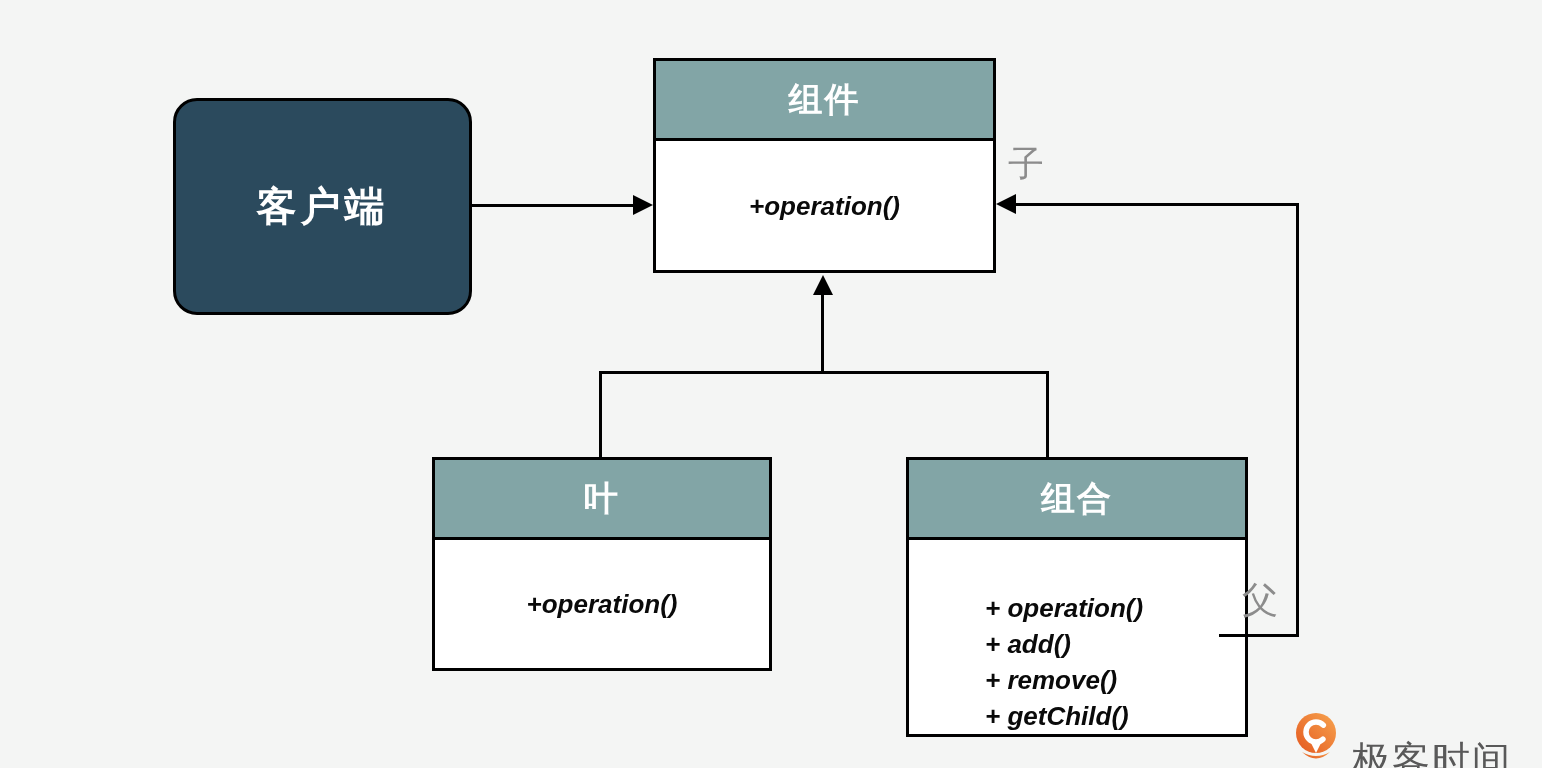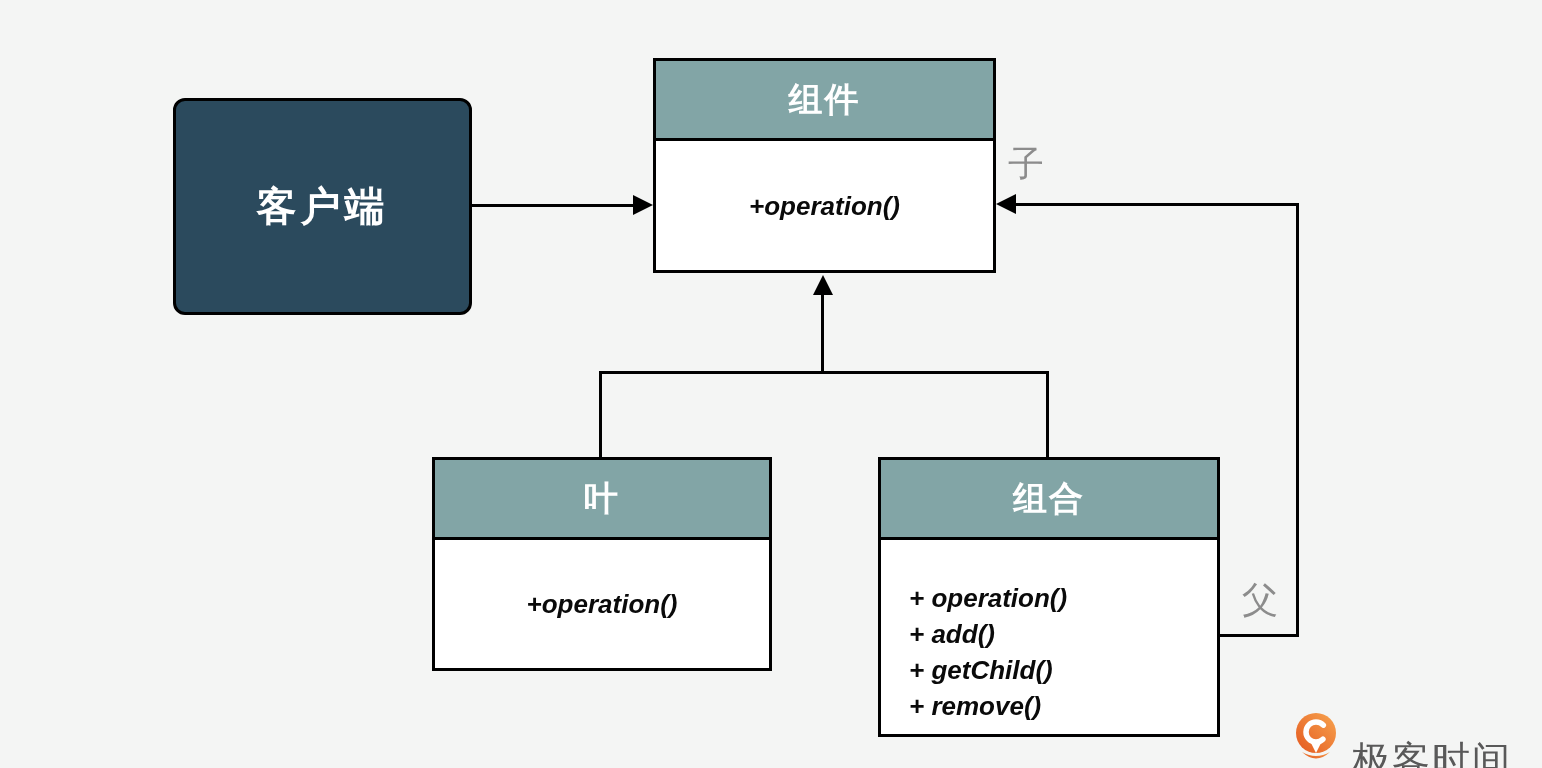"客户端" #client-node { border-radius: 12px -> 24px }
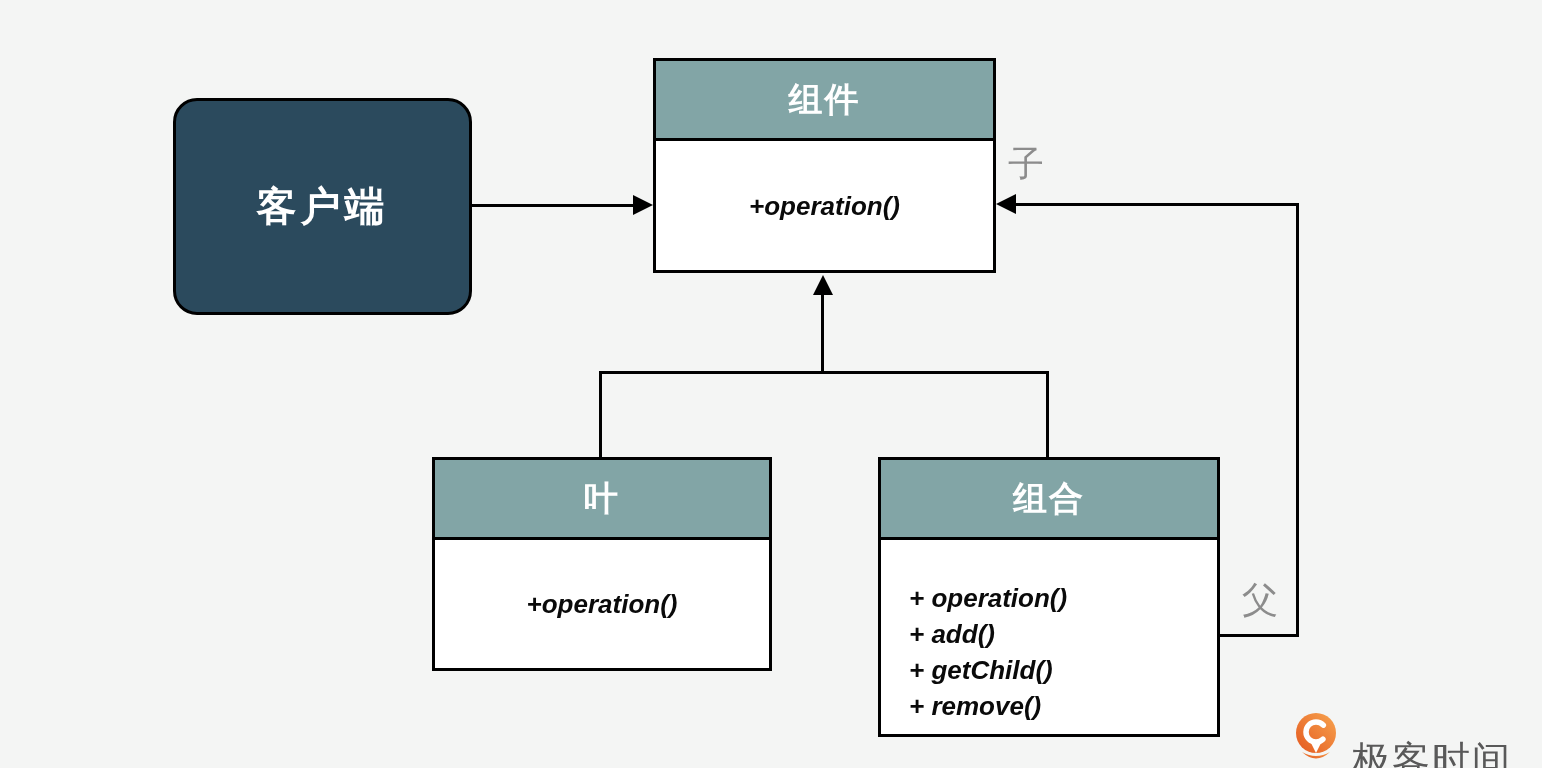"组合" #composite-class { left: 878px -> 906px }
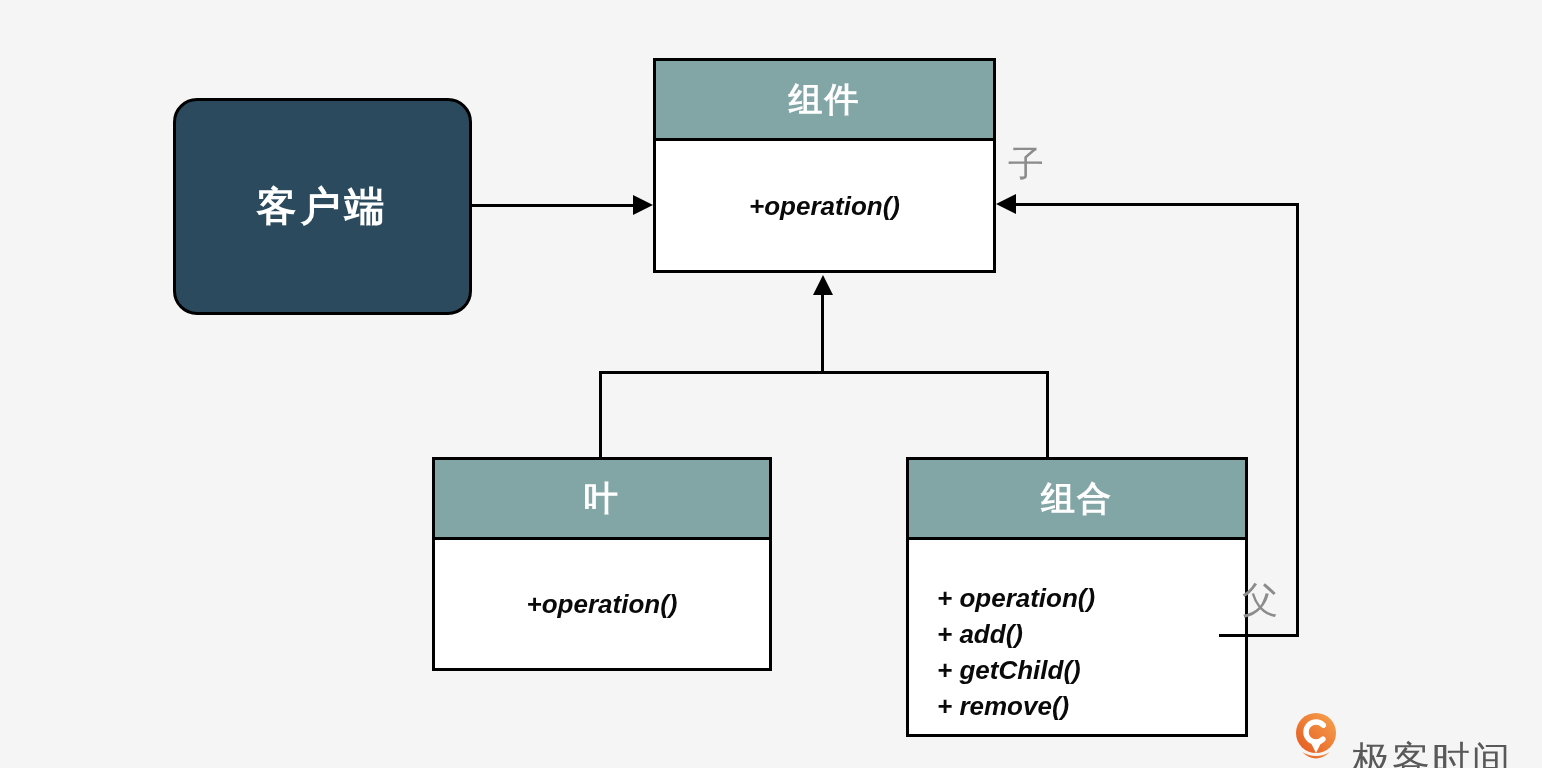"+ operation()" .uml-body.left-align { justify-content: flex-start -> flex-end; margin-left: none -> 48px }
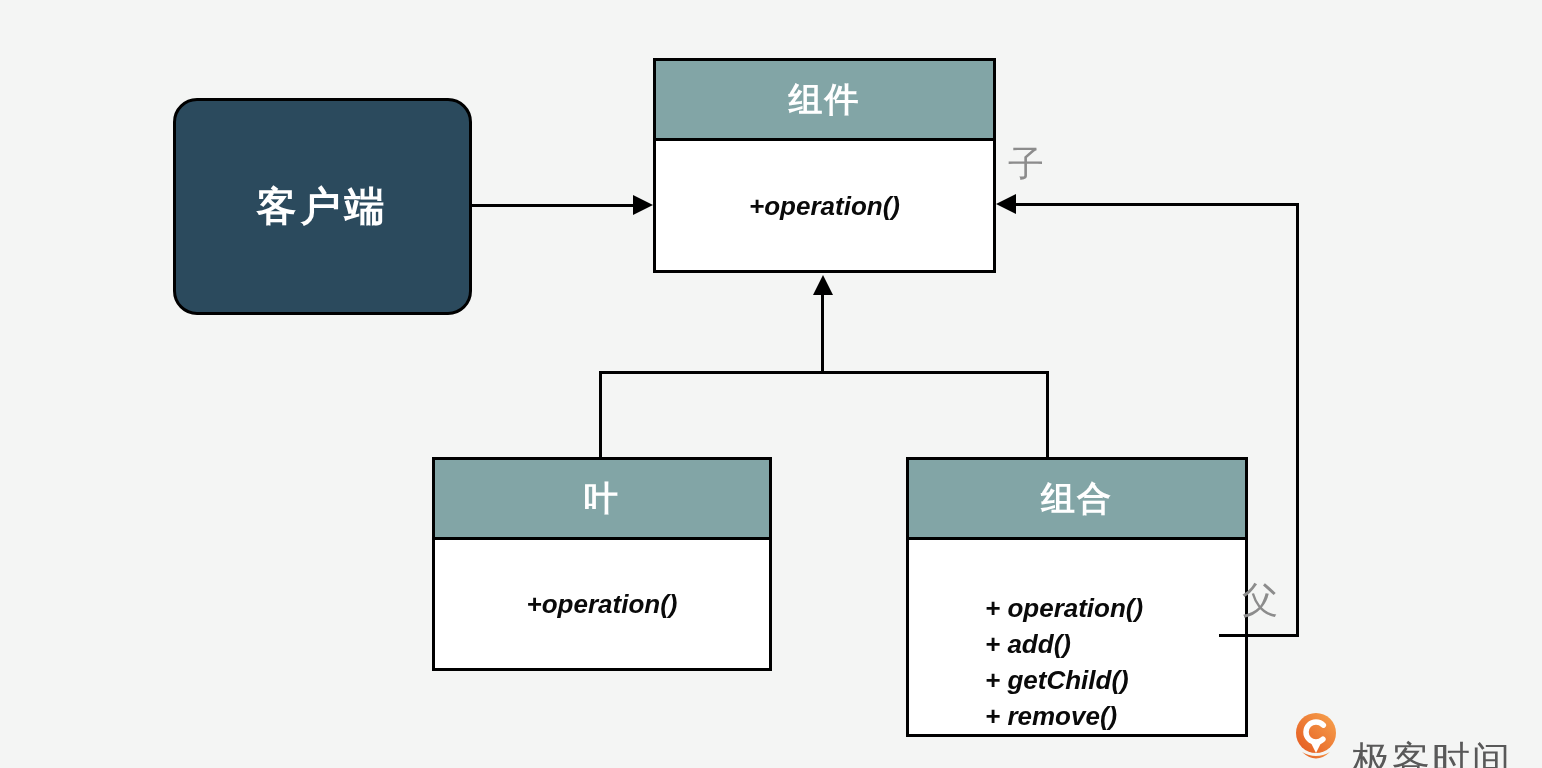"+ getChild()" div.method-line { order: before "+ remove()" -> after "+ remove()" }
